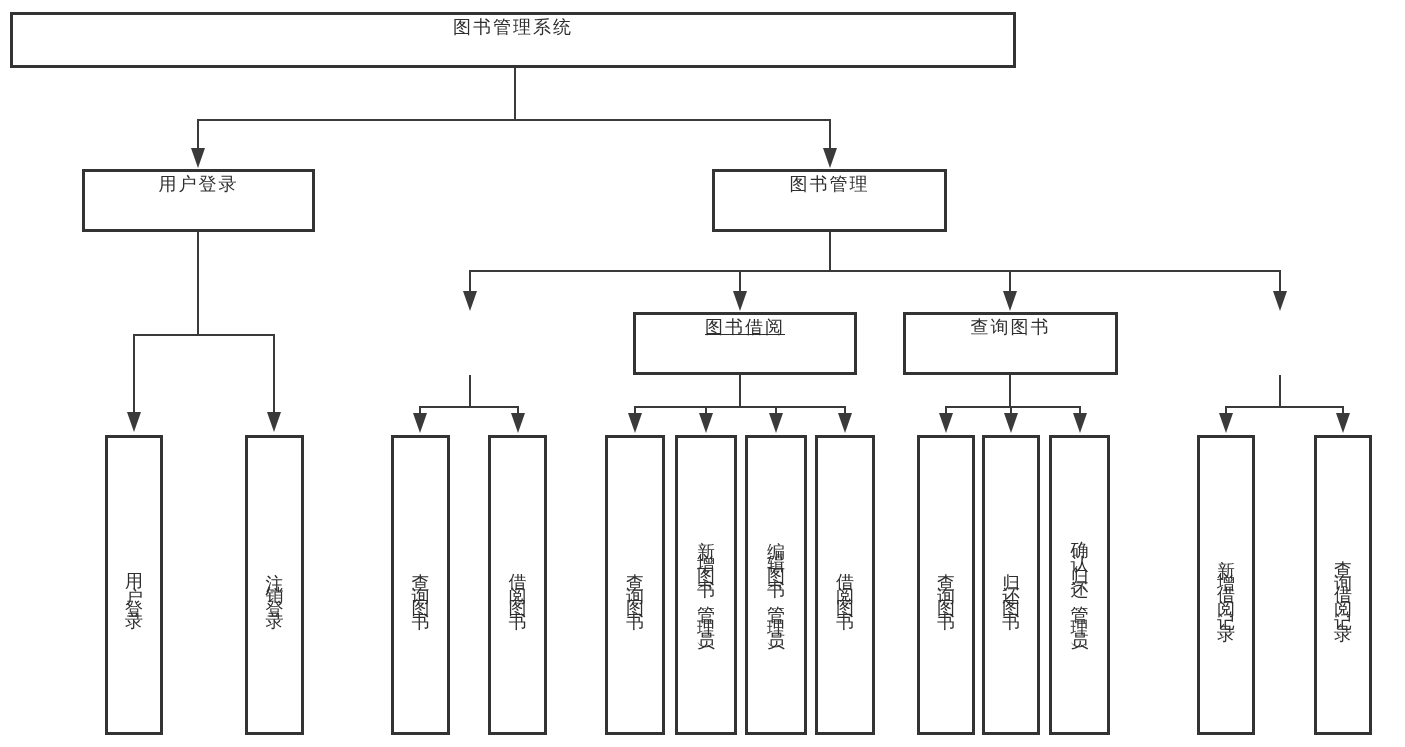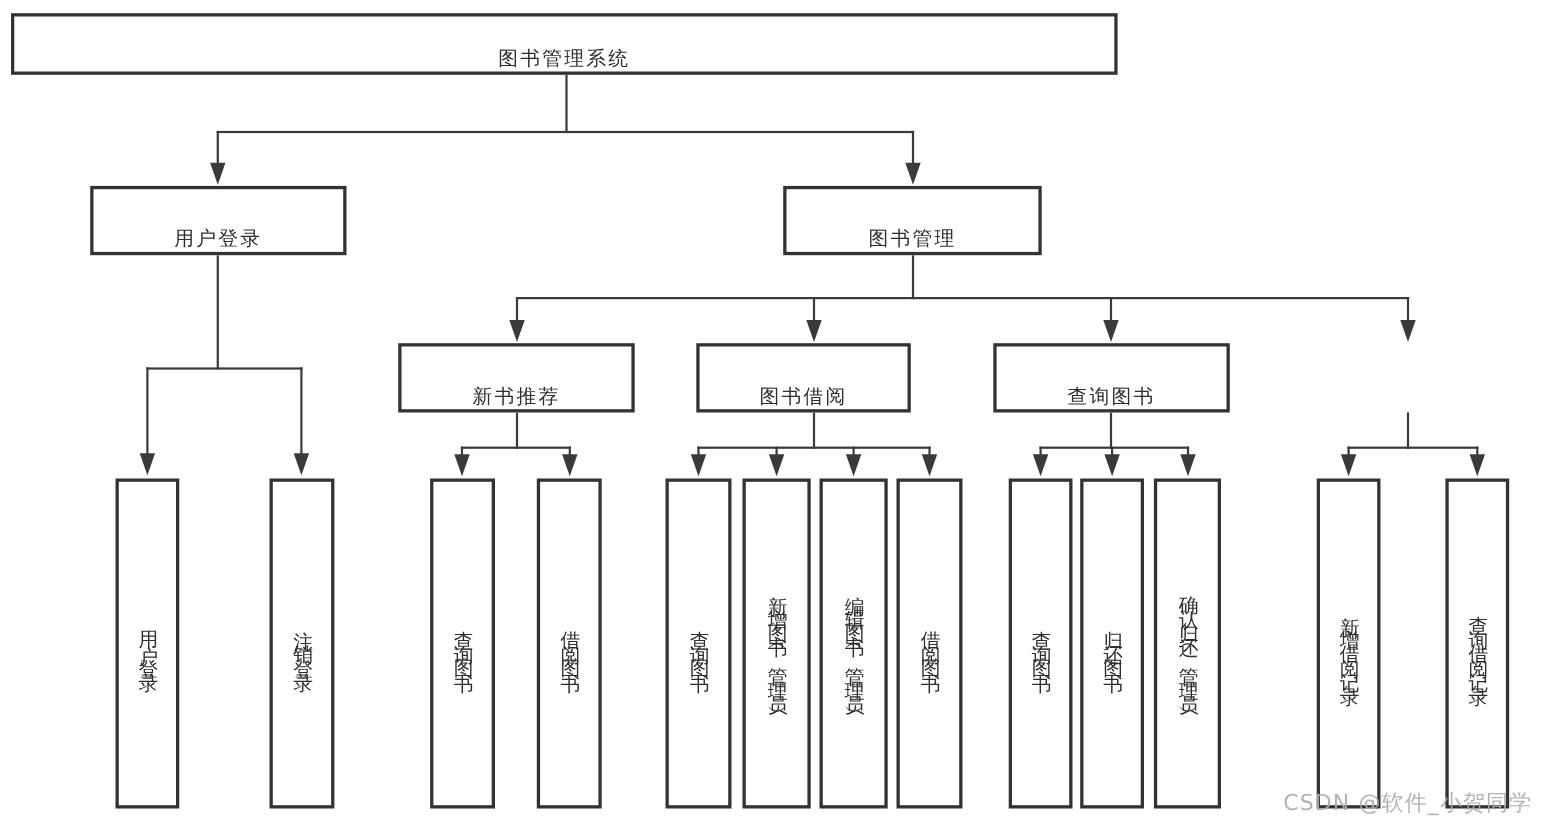"图书管理系统" .node { align-items: flex-end -> flex-start }
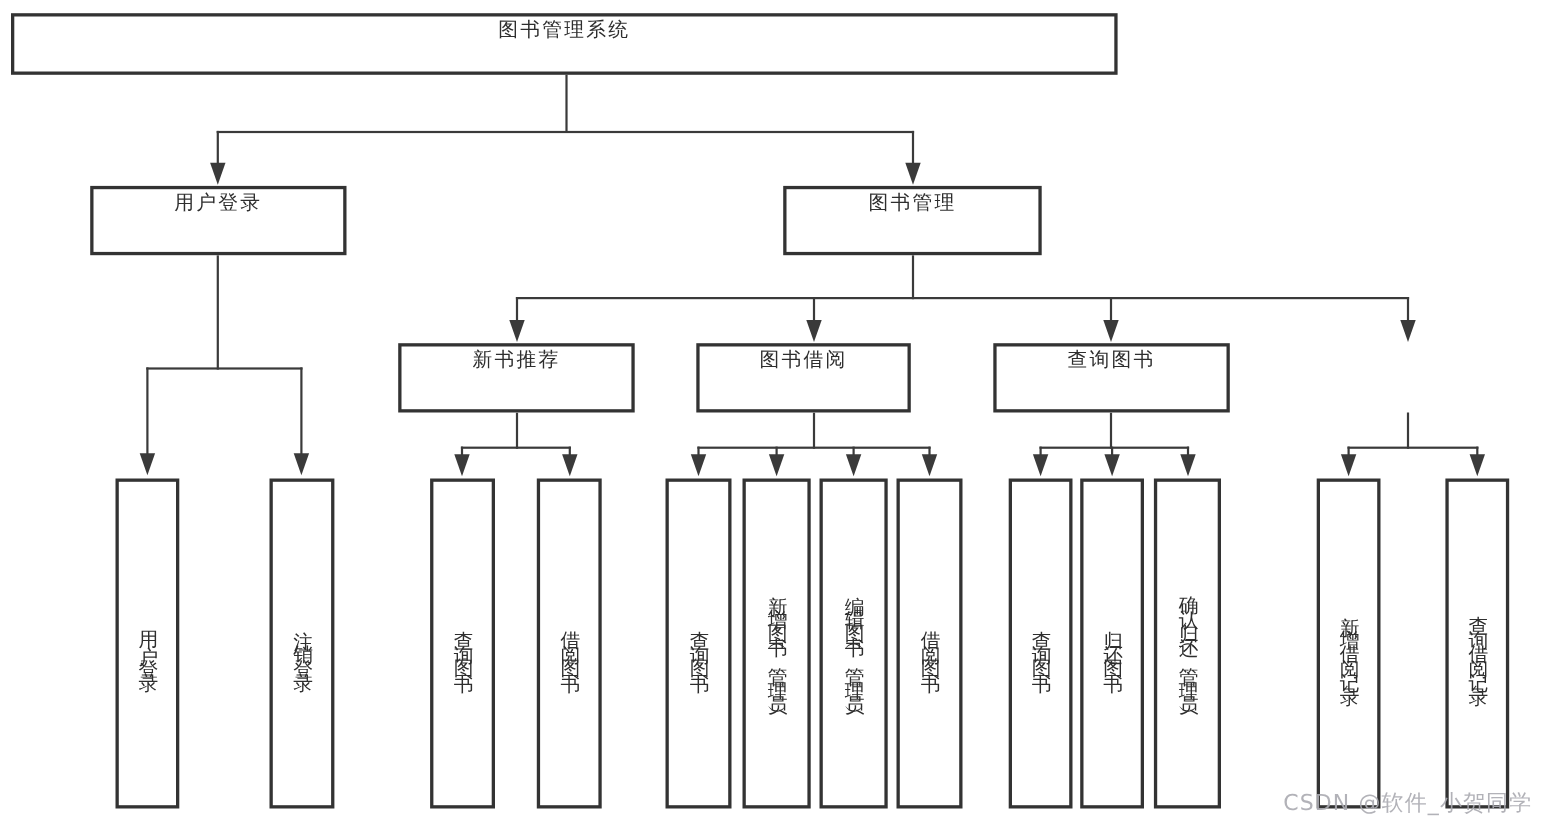"新书推荐" div.node { html: <div> <span>新书推荐</span> </div> -> none }
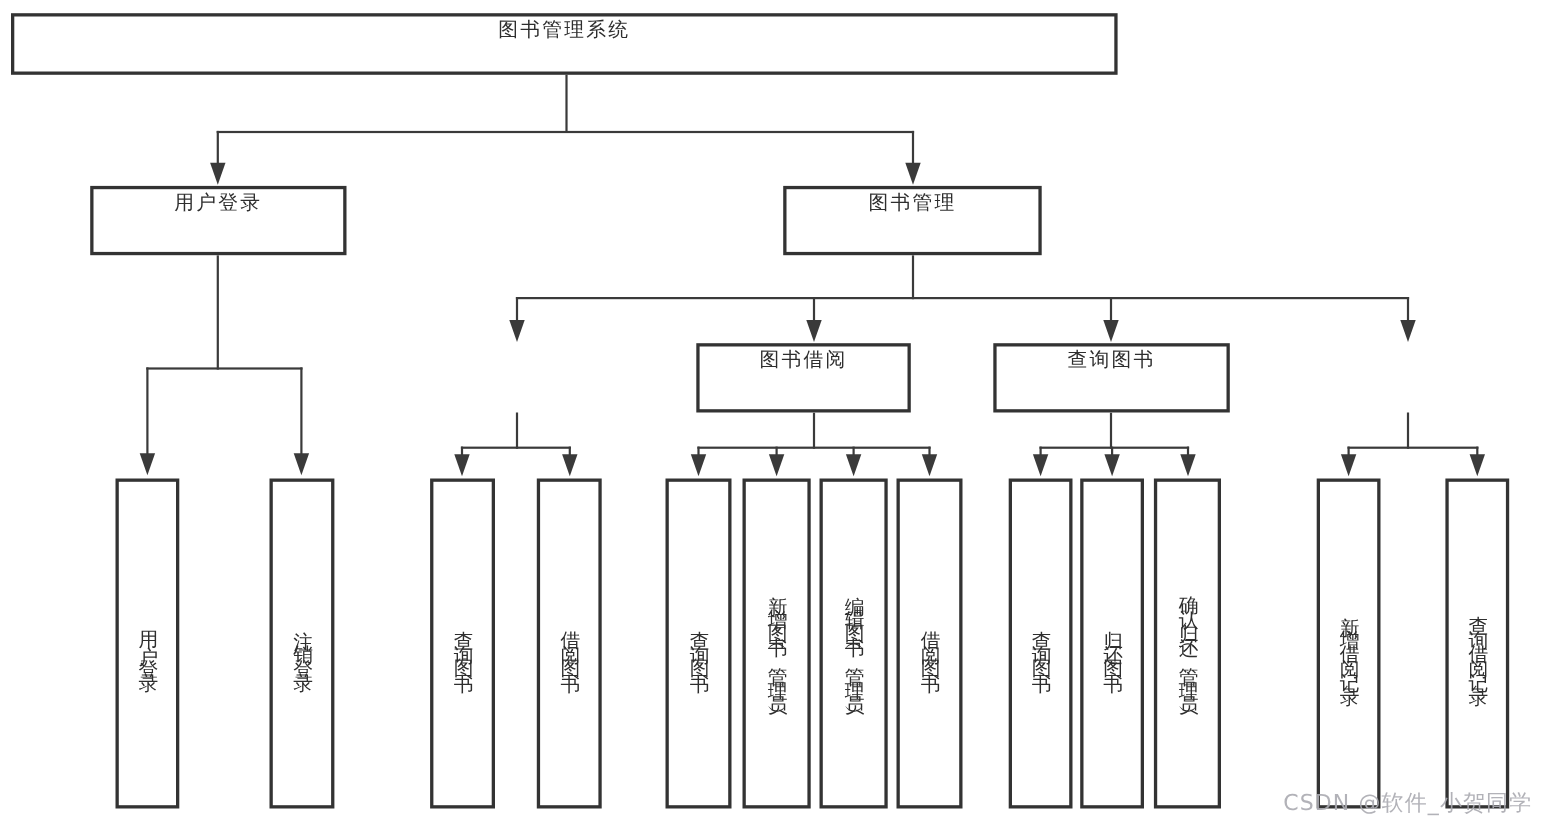"图书借阅" div.node { text-decoration: none -> underline; width: 195px -> 224px }
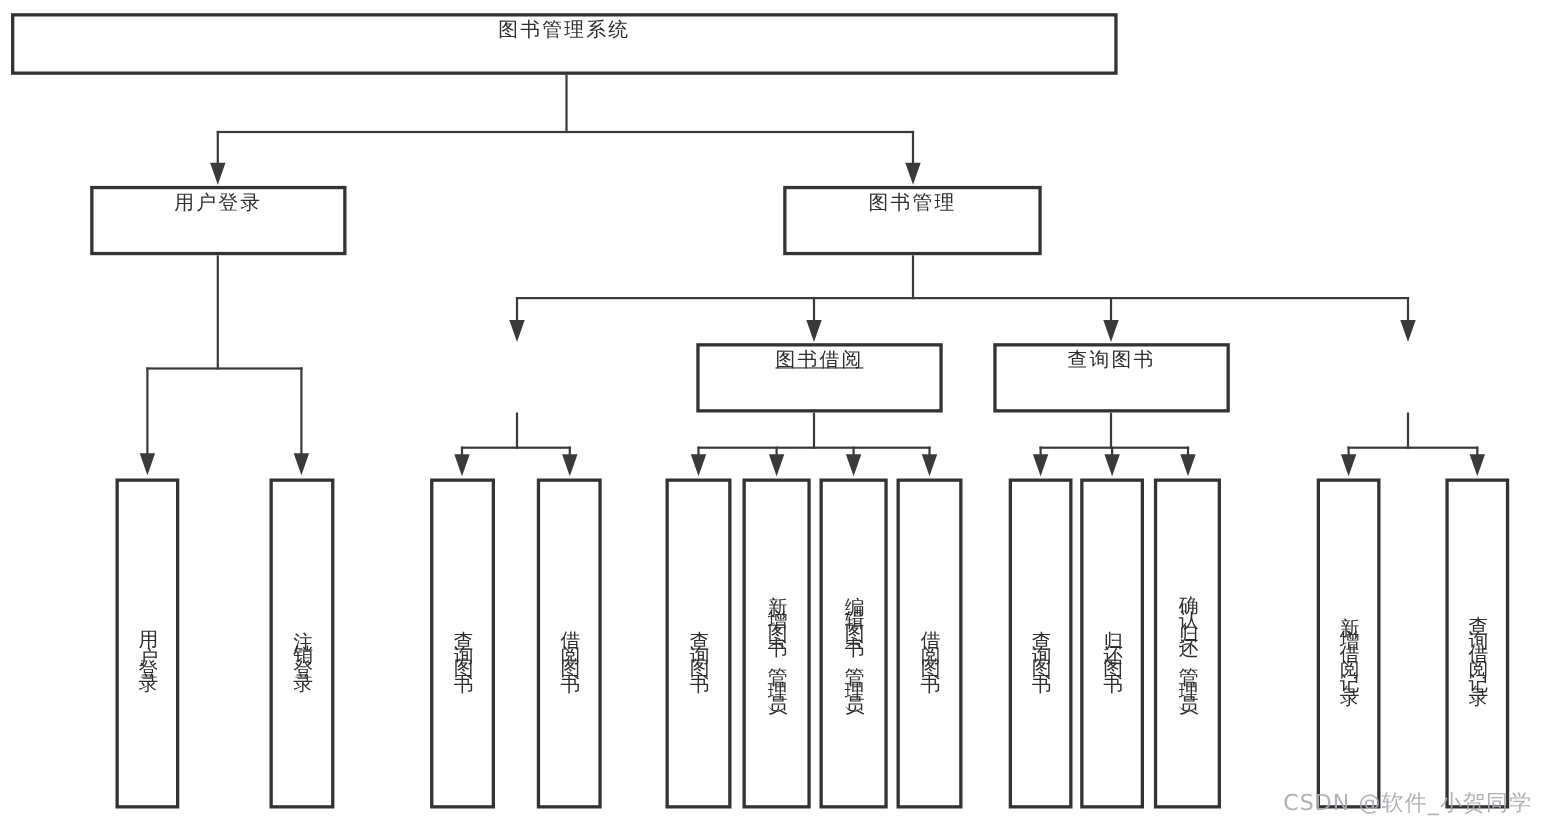"CSDN @软件_小贺同学" div.watermark { html: <div>CSDN @软件_小贺同学</div> -> none }
